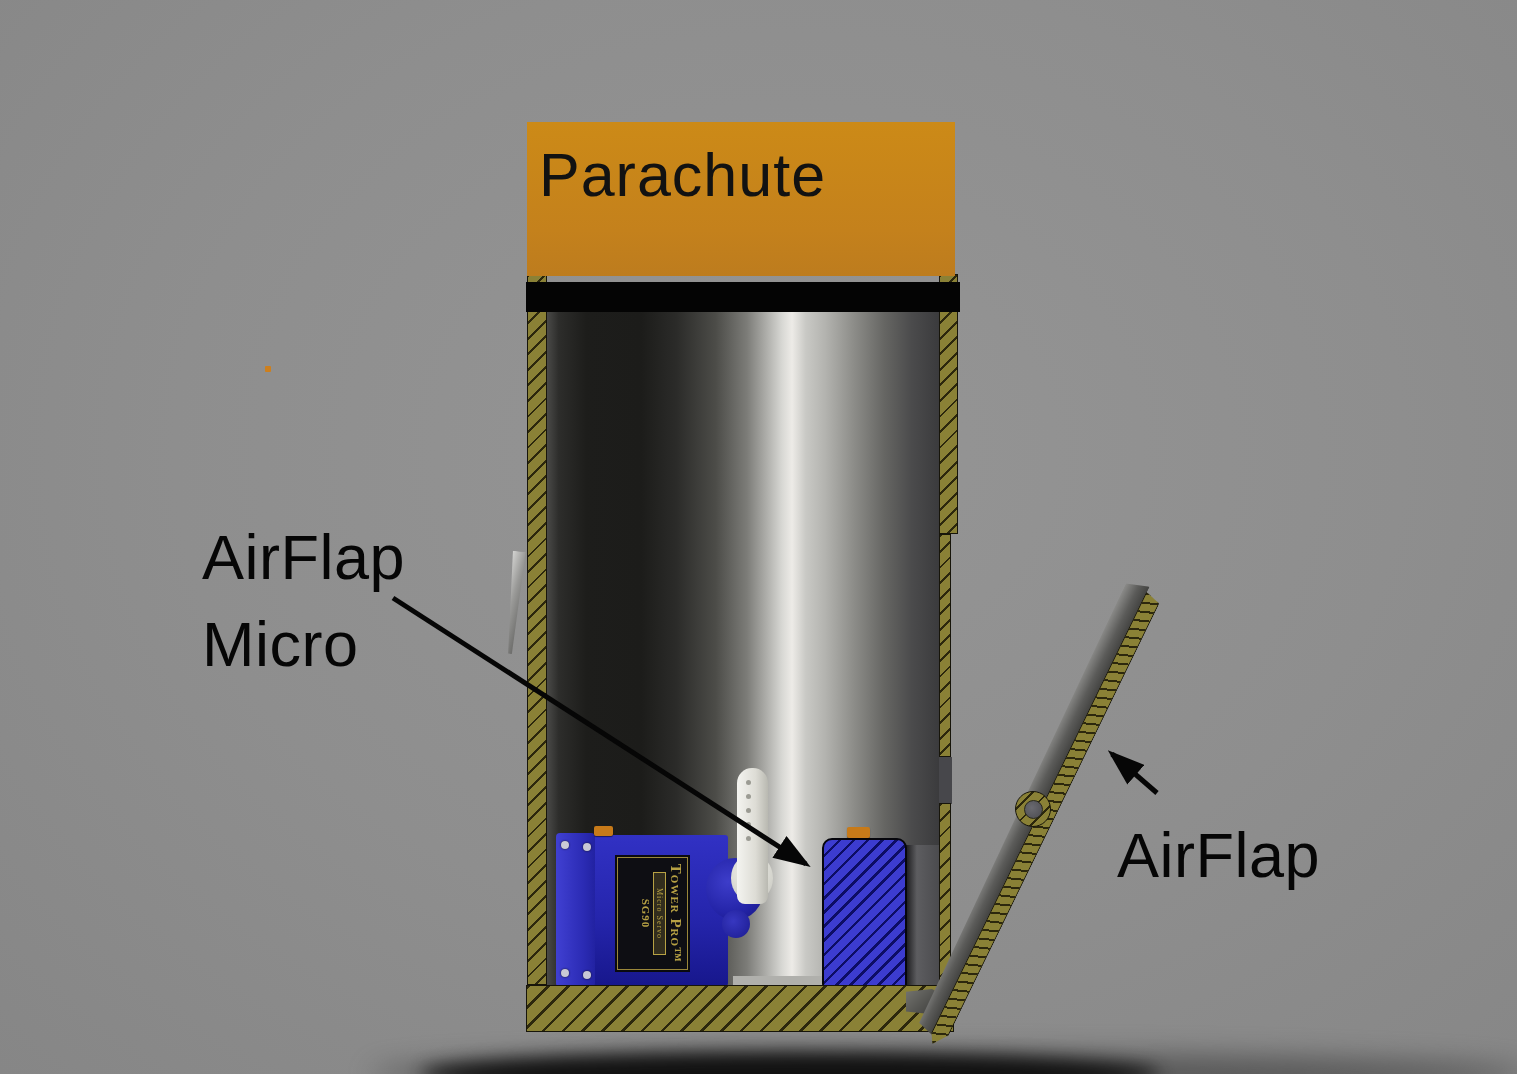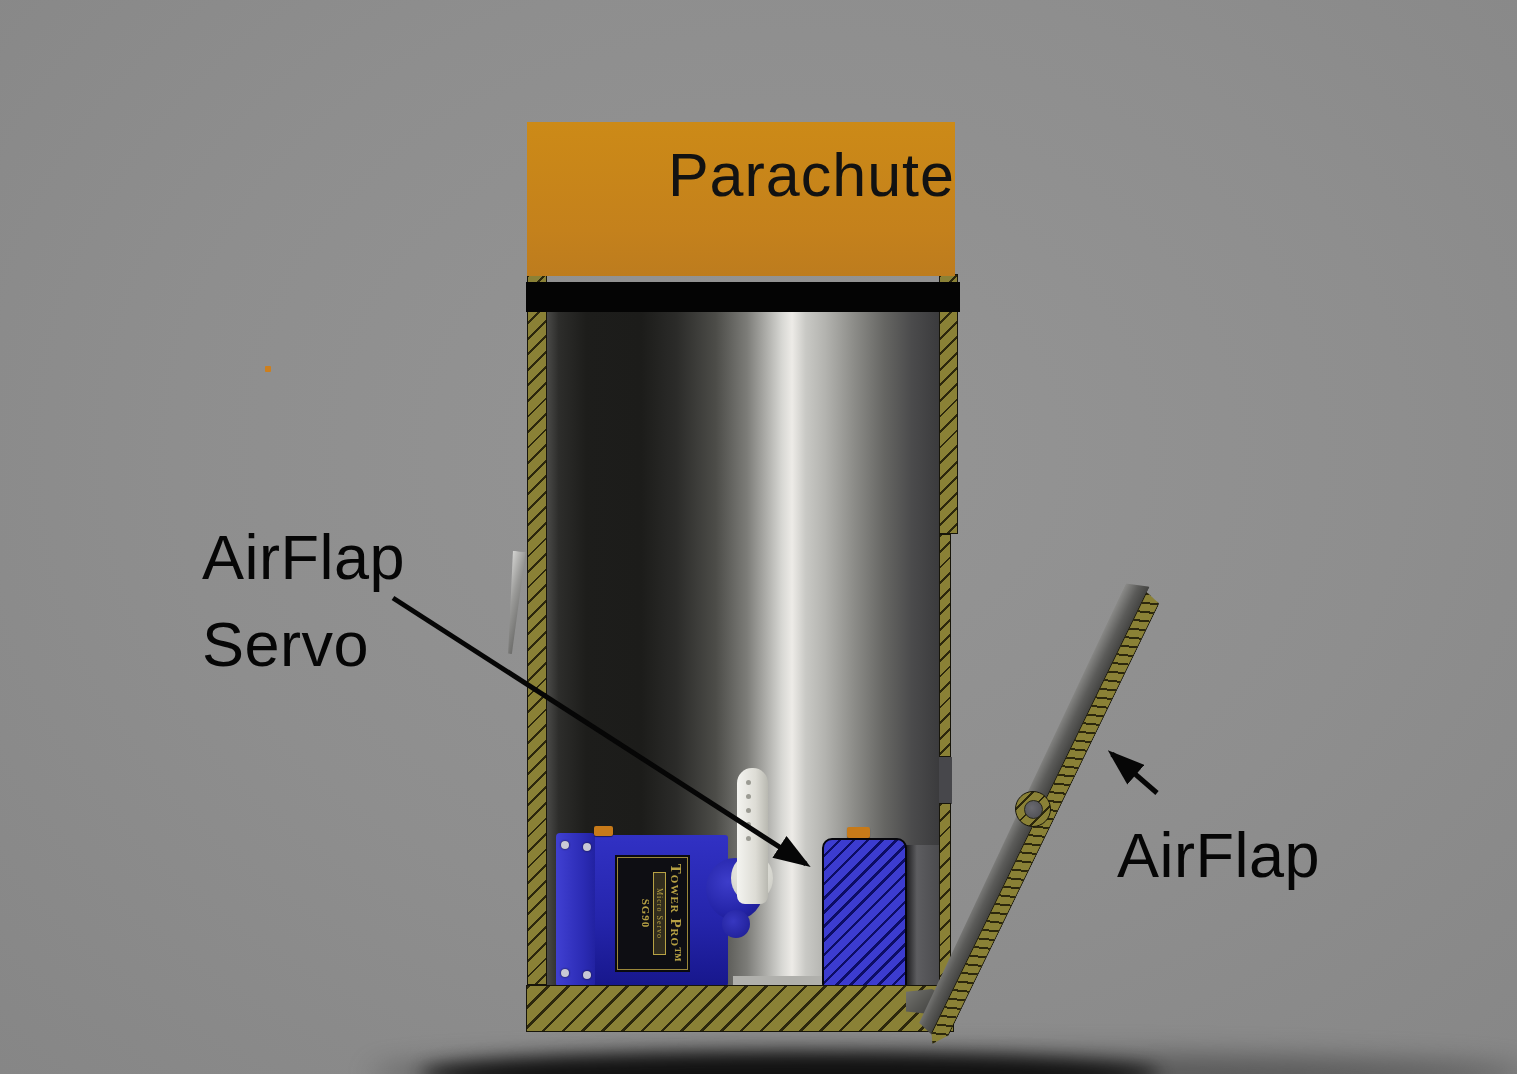"Parachute" #parachute-block { text-align: right -> none }
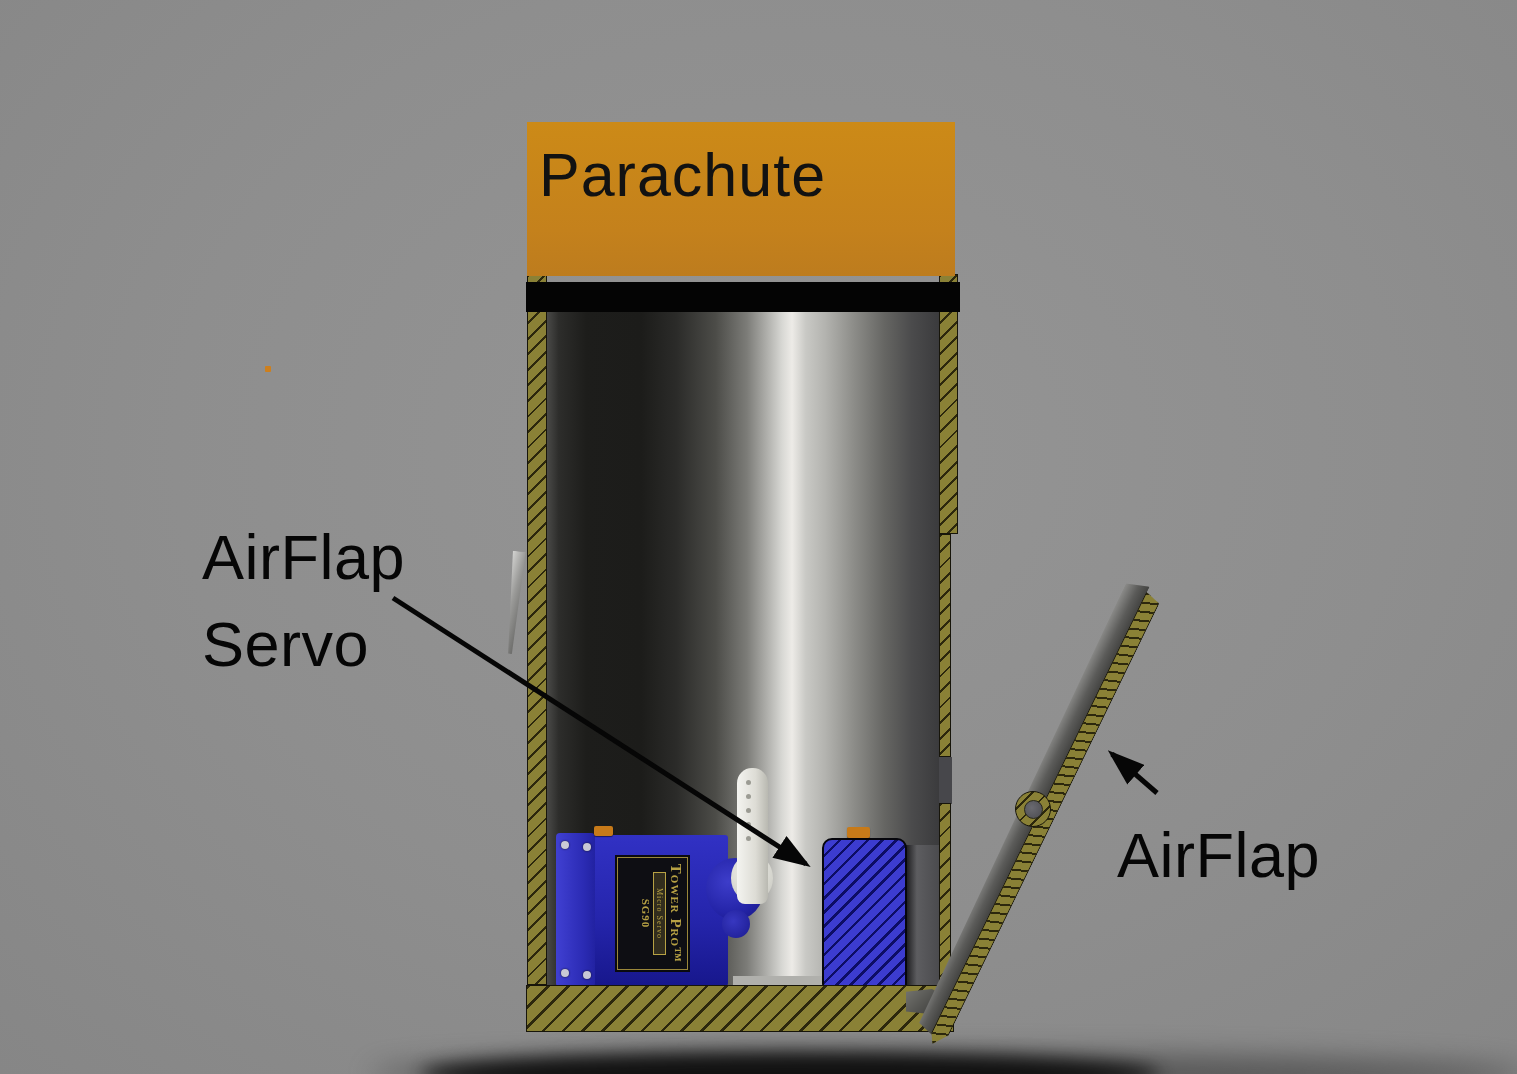"Servo" div { text: Servo -> Micro }
